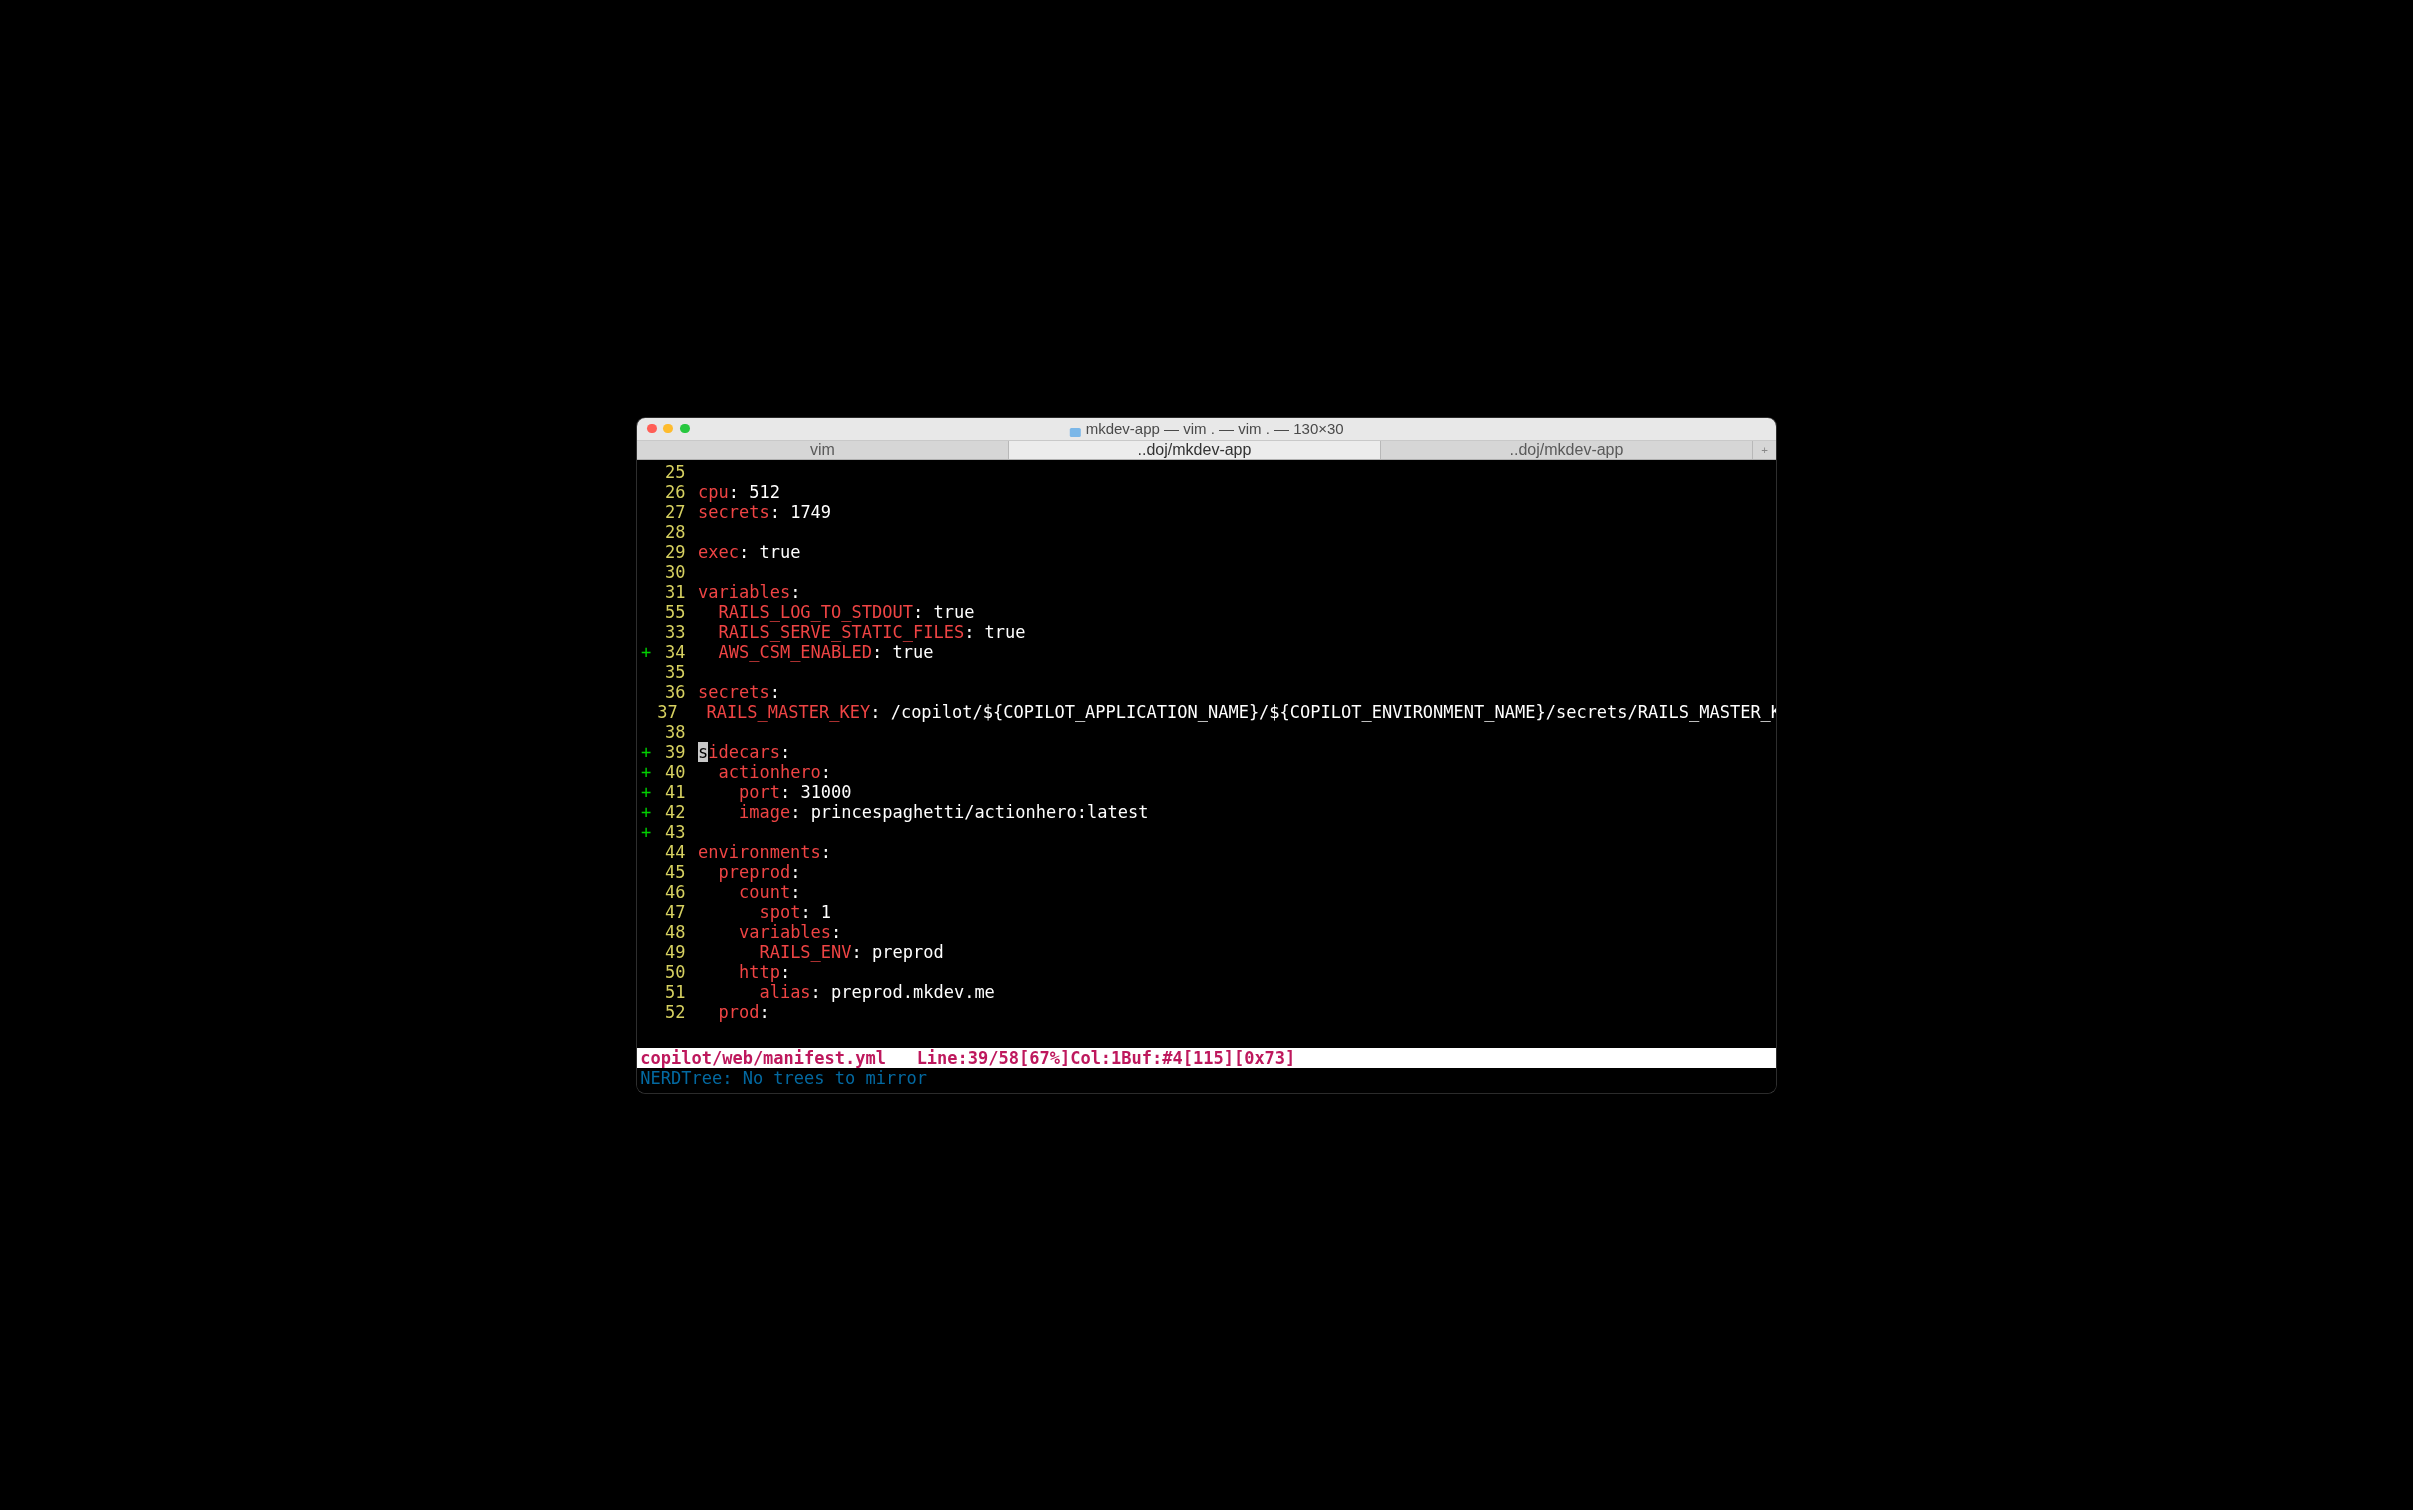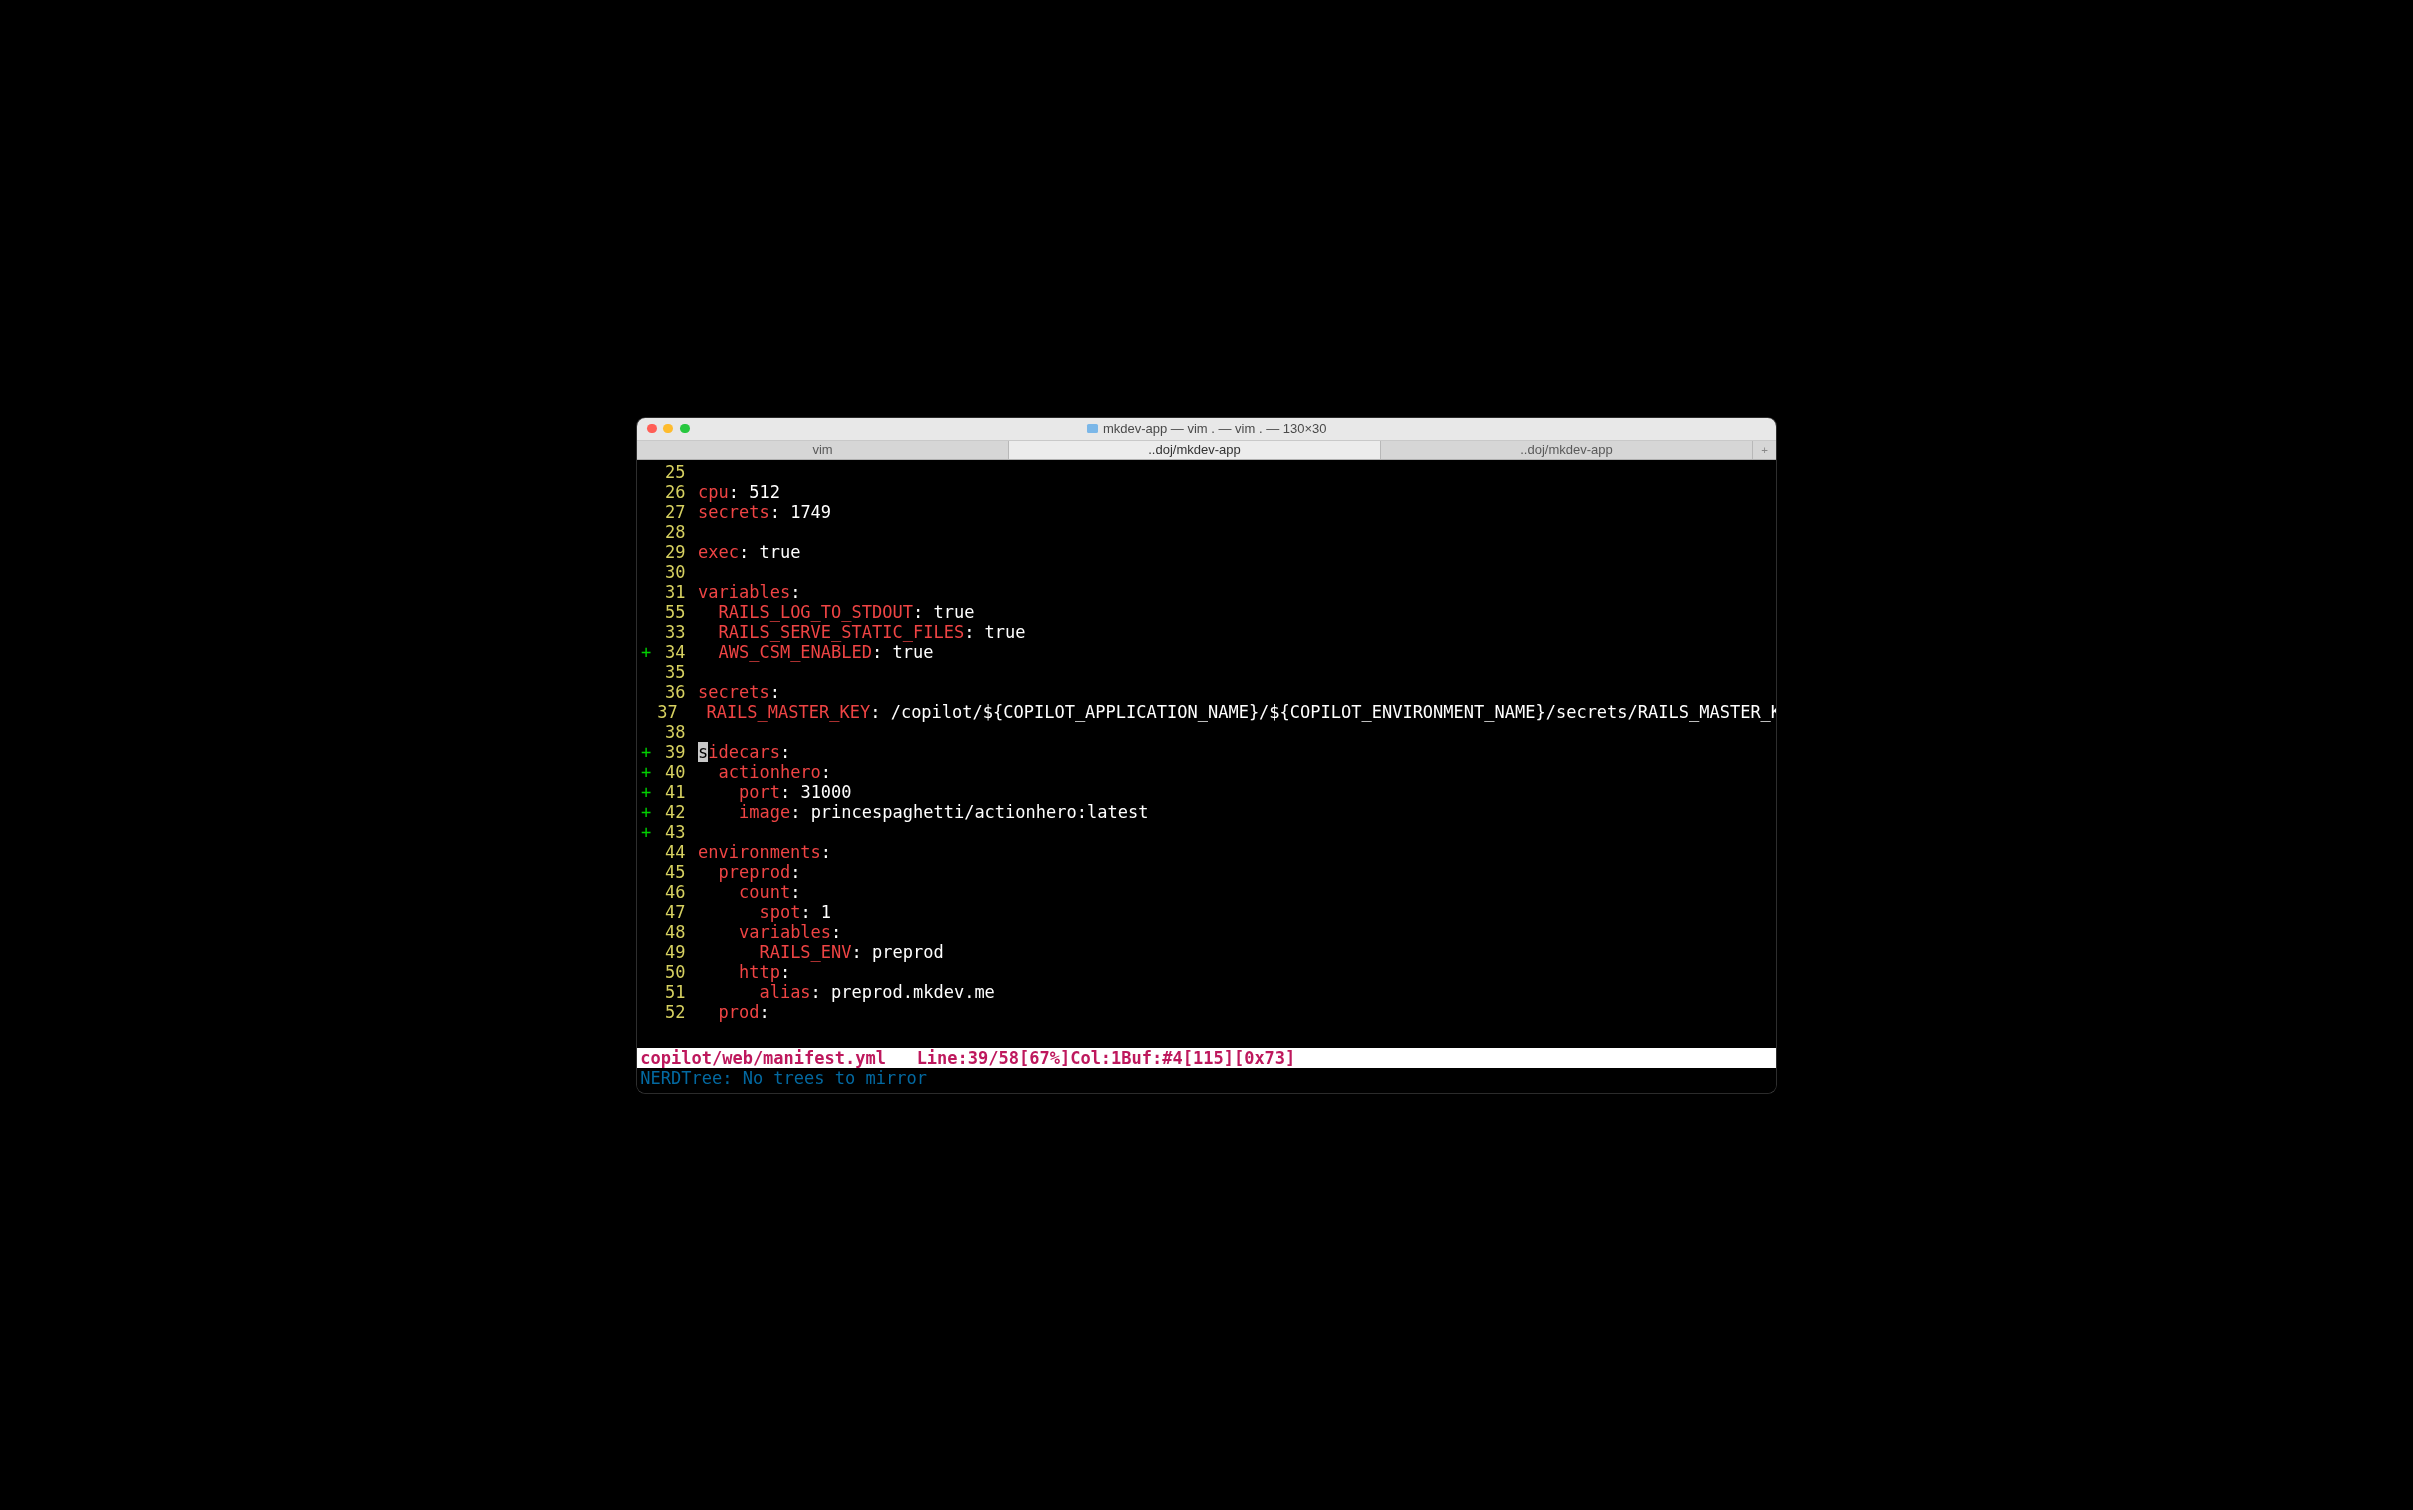"mkdev-app — vim . —" .title { align-items: center -> flex-end; font-size: 13px -> 15px }
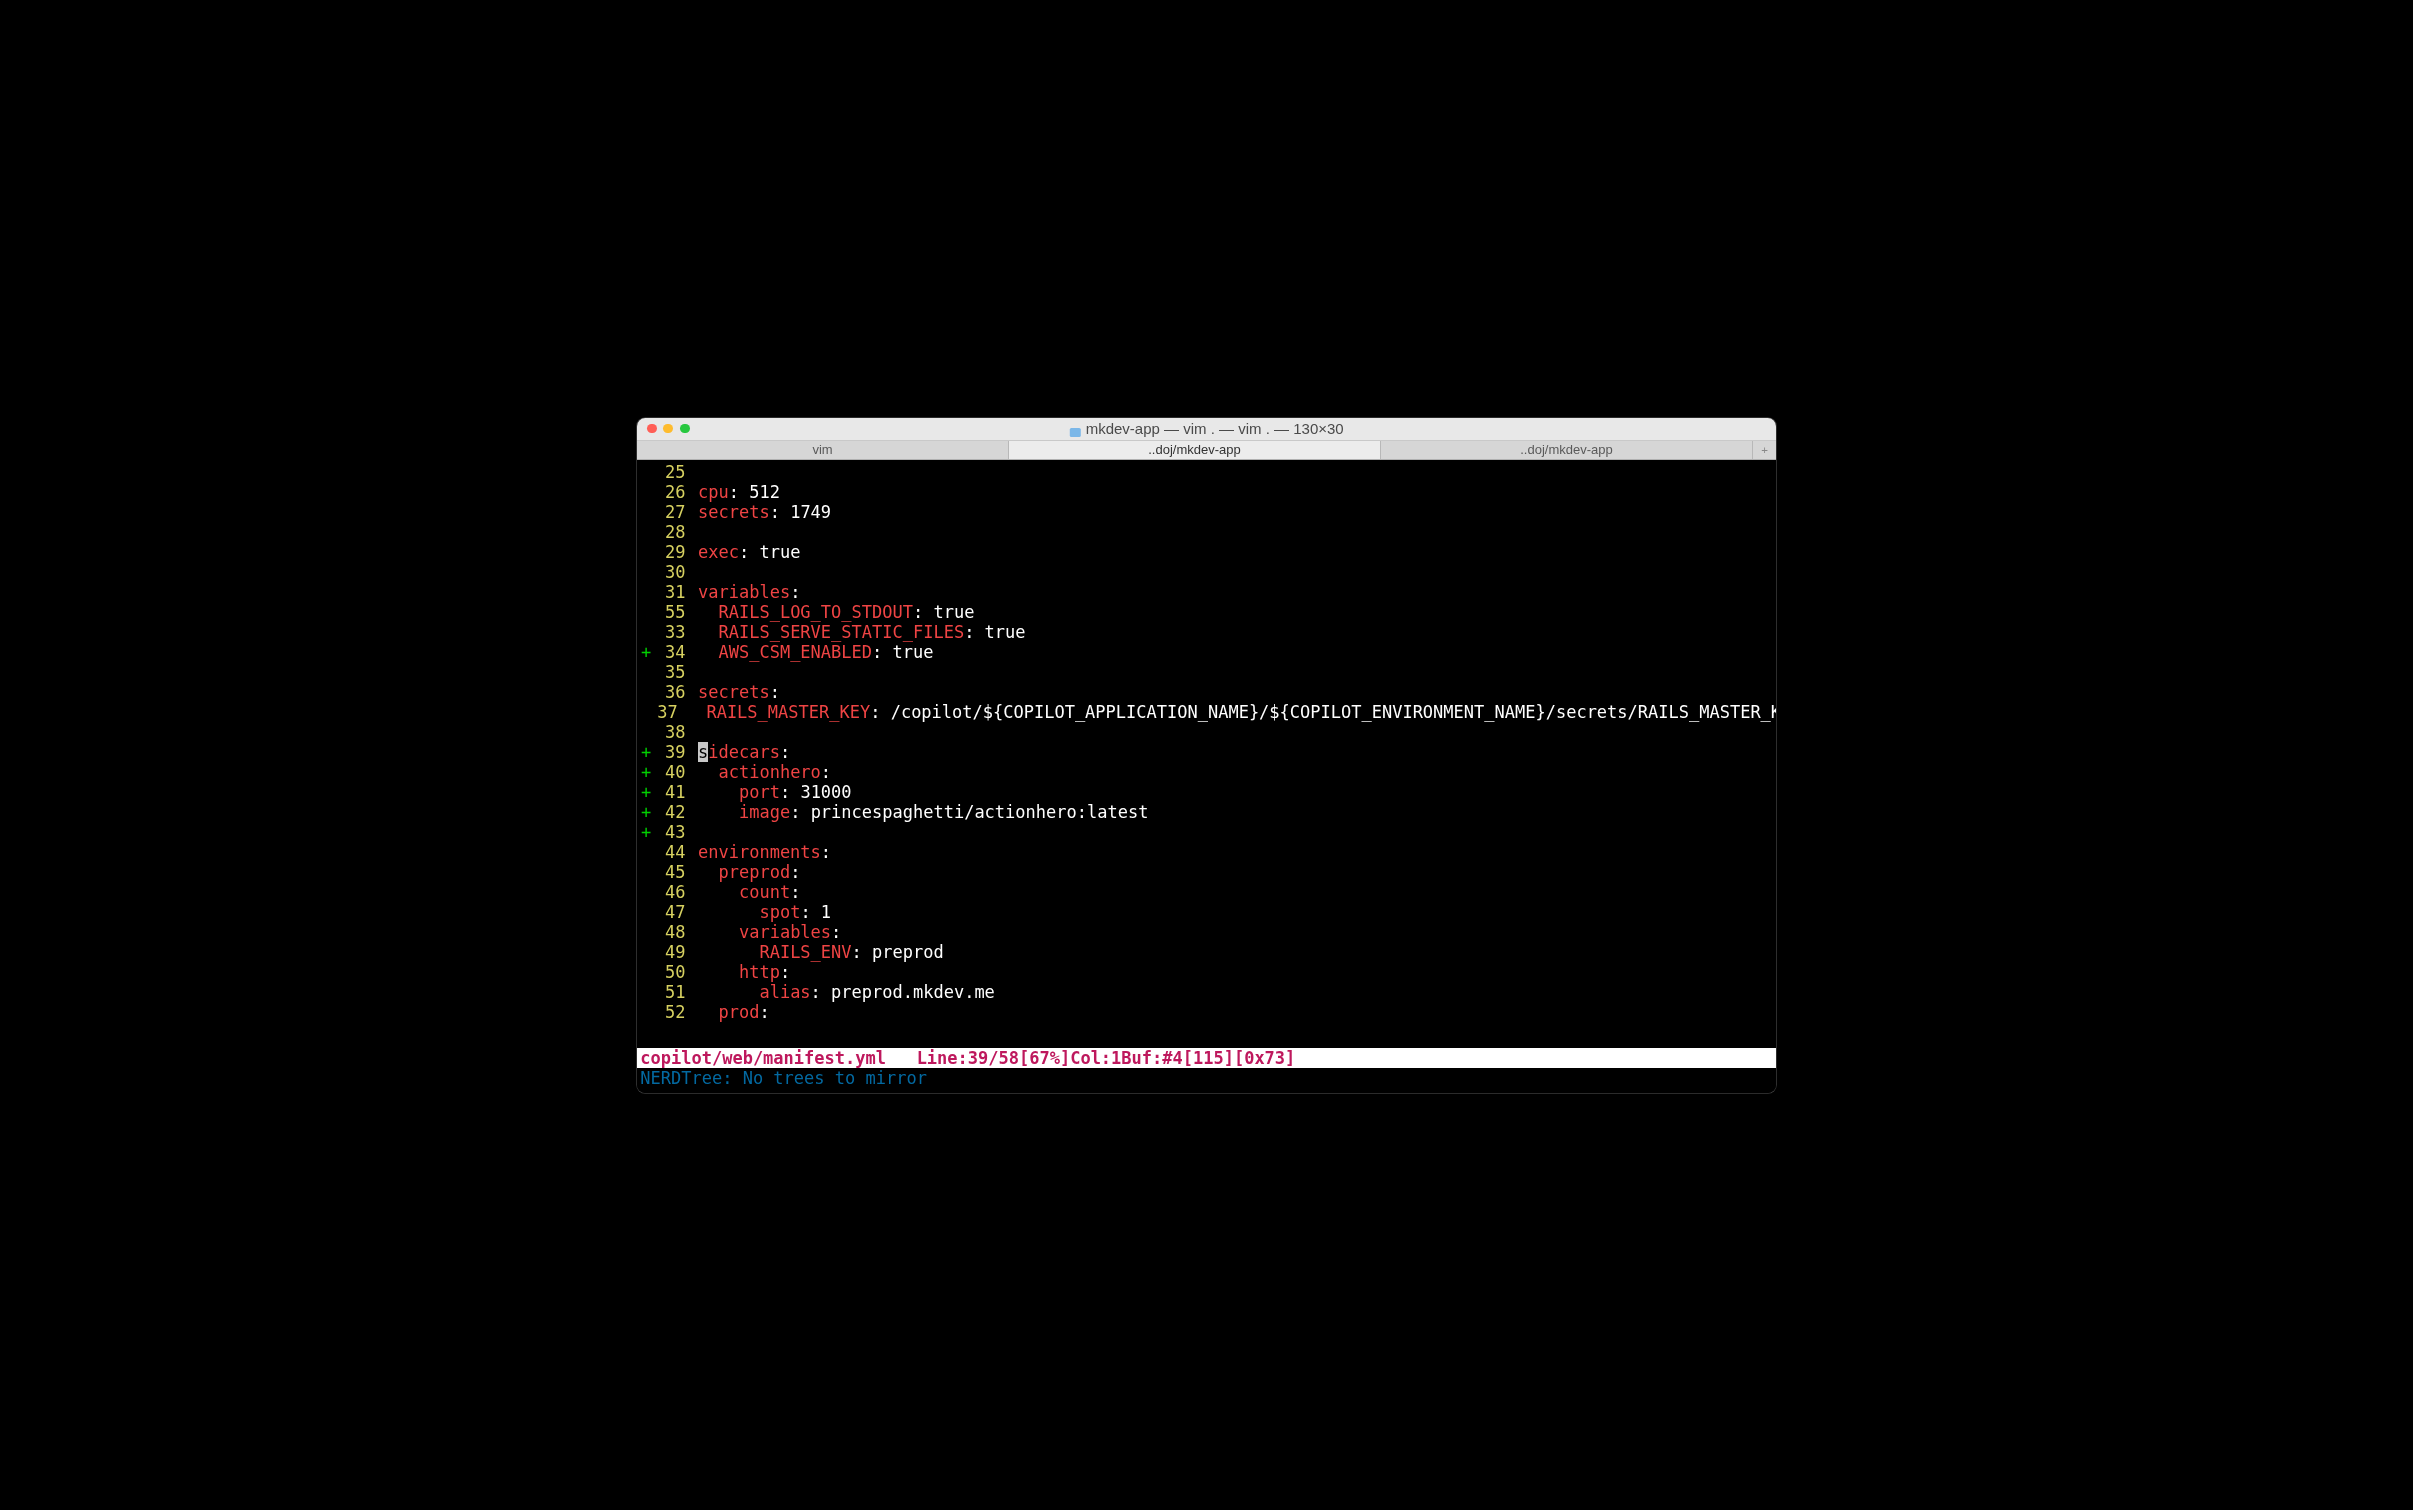"vim" .tab { font-size: 13px -> 16px }
